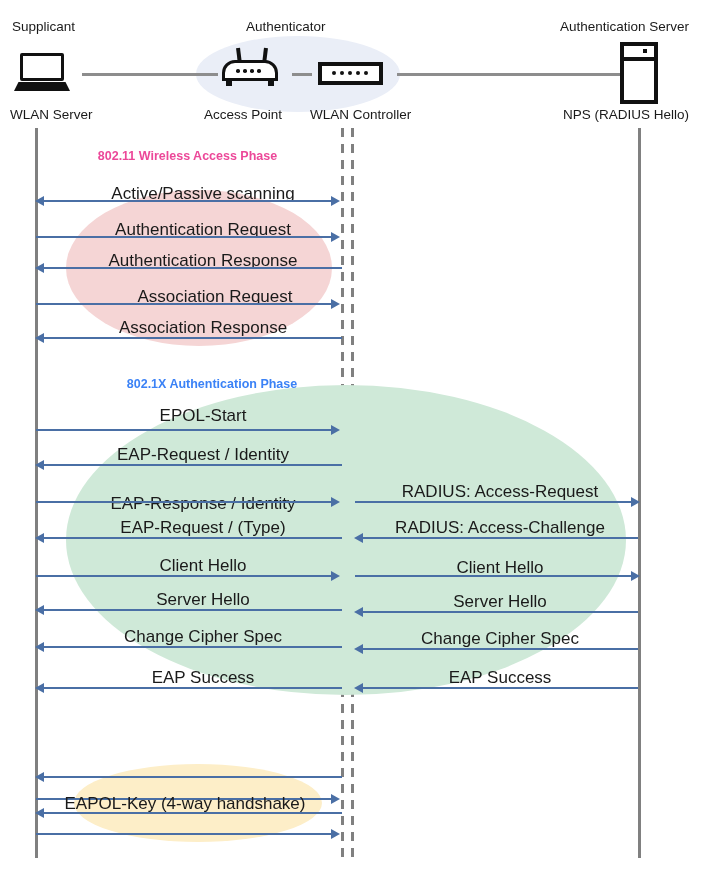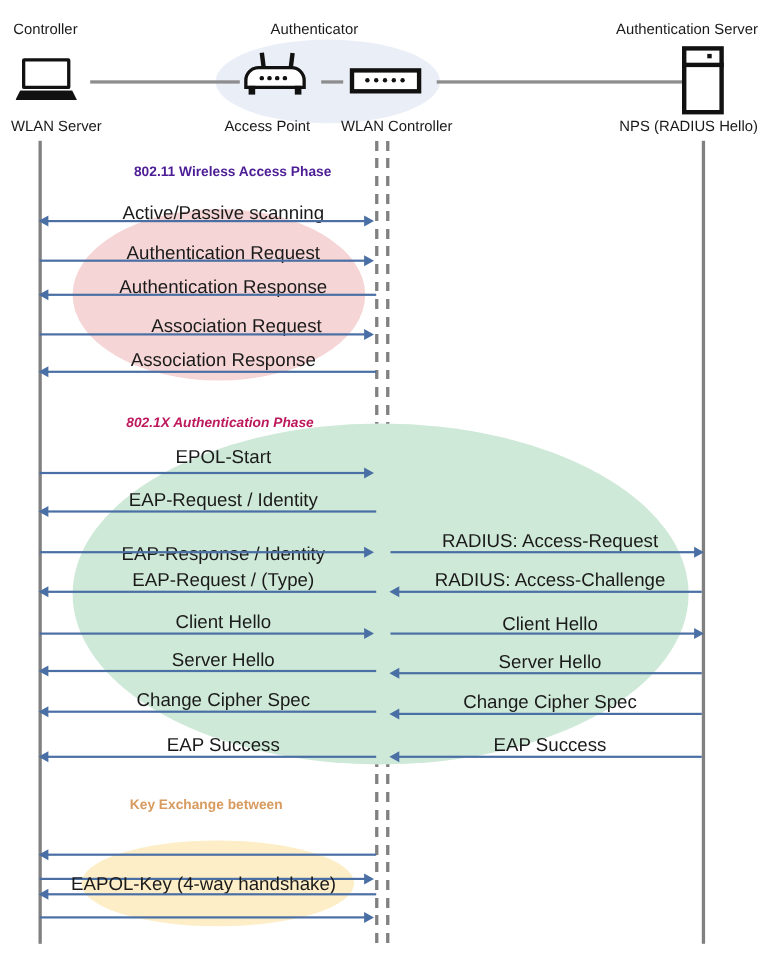"Controller" div.hdr-label { text: Controller -> Supplicant }
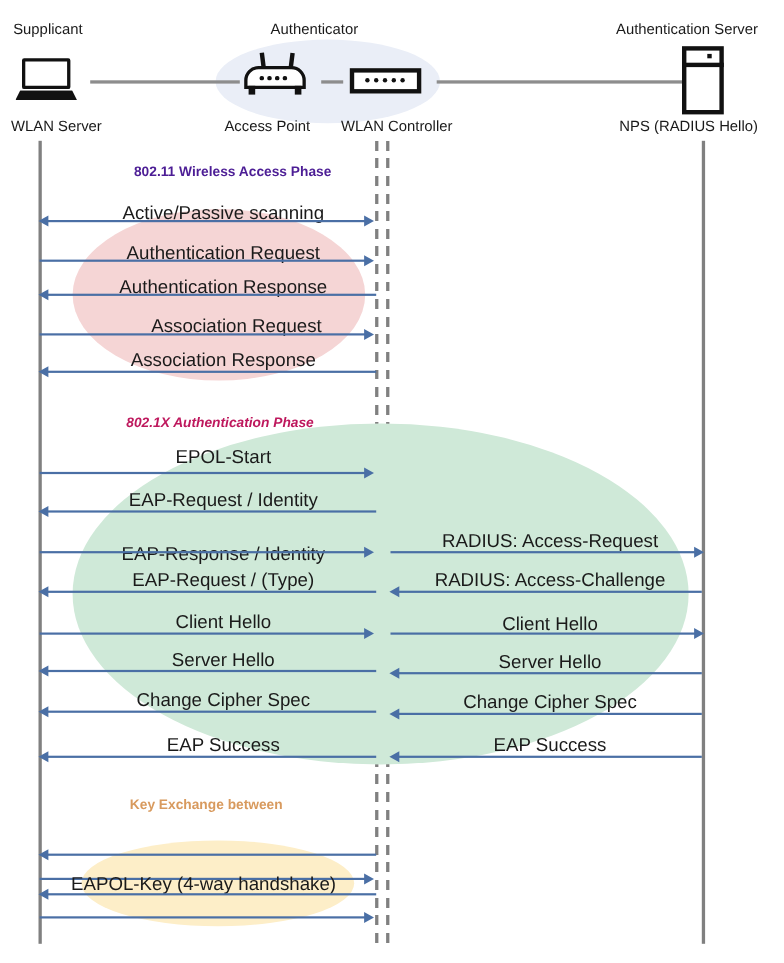"802.11 Wireless Access Phase" div.phase-title { color: #4c1d95 -> #ec4899; margin-left: 24px -> none }
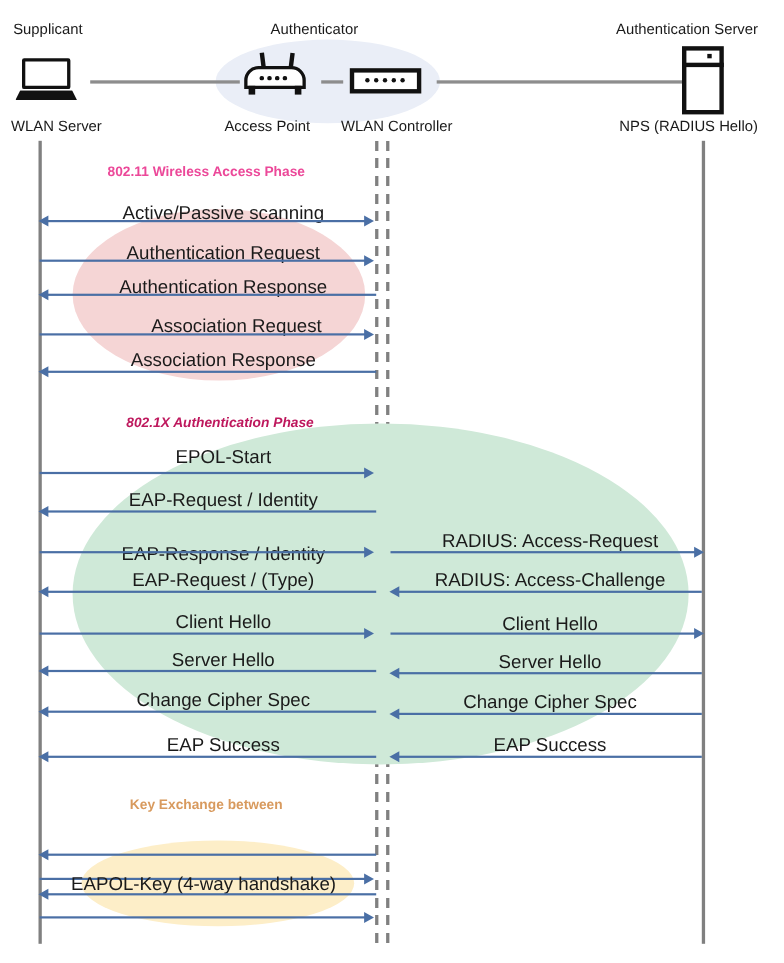"802.1X Authentication Phase" div.phase-title { color: #be185d -> #3b82f6; font-style: italic -> none; left: 0px -> 12px }
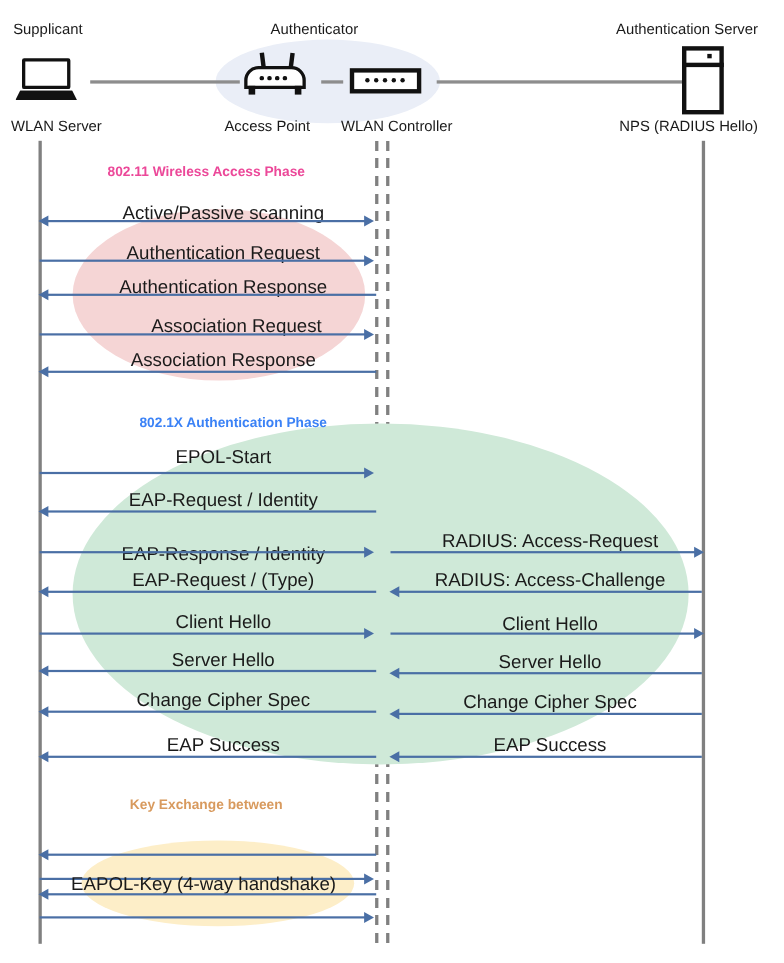"Key Exchange between" div.phase-title { html: <div>Key Exchange between</div> -> none }
